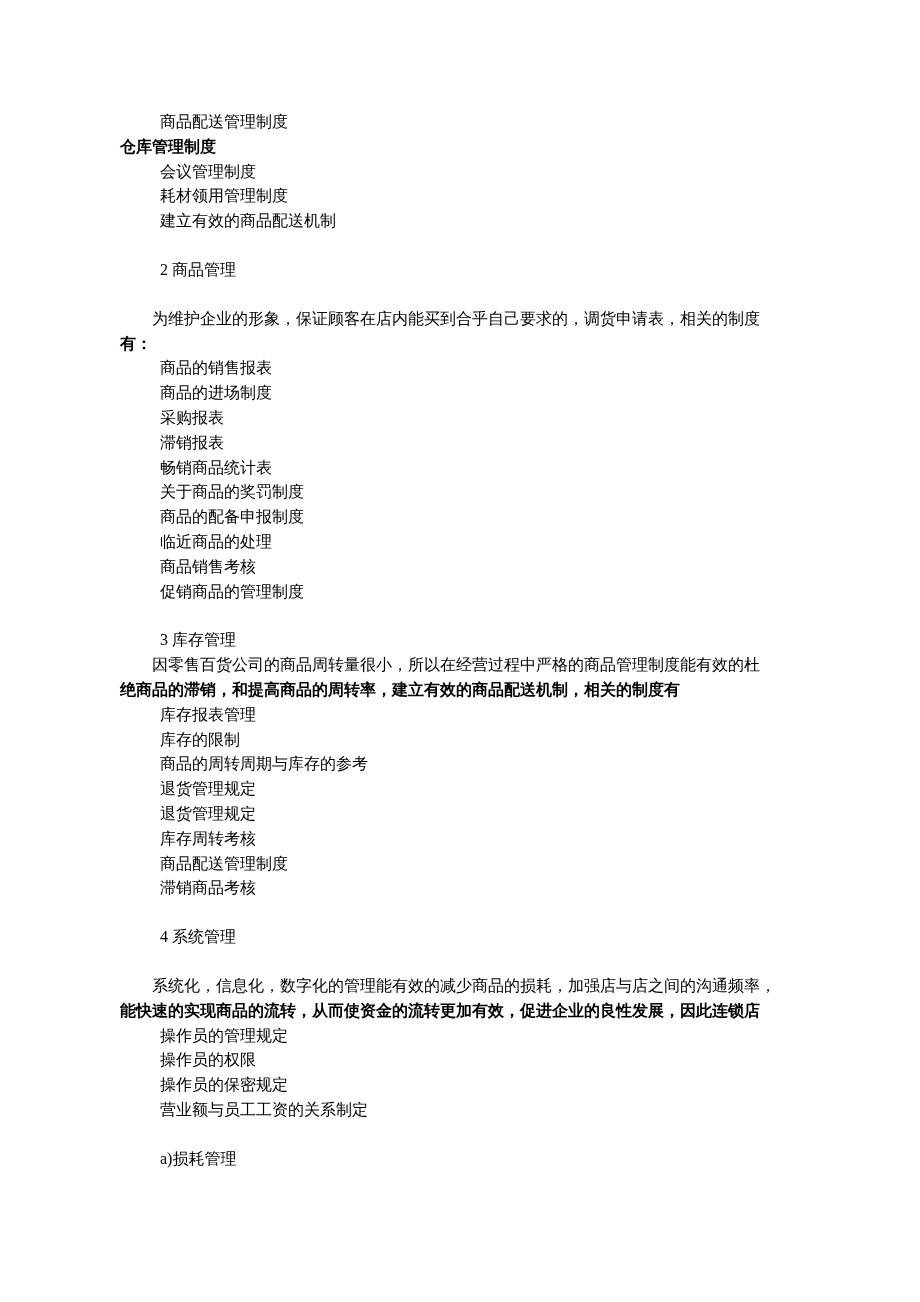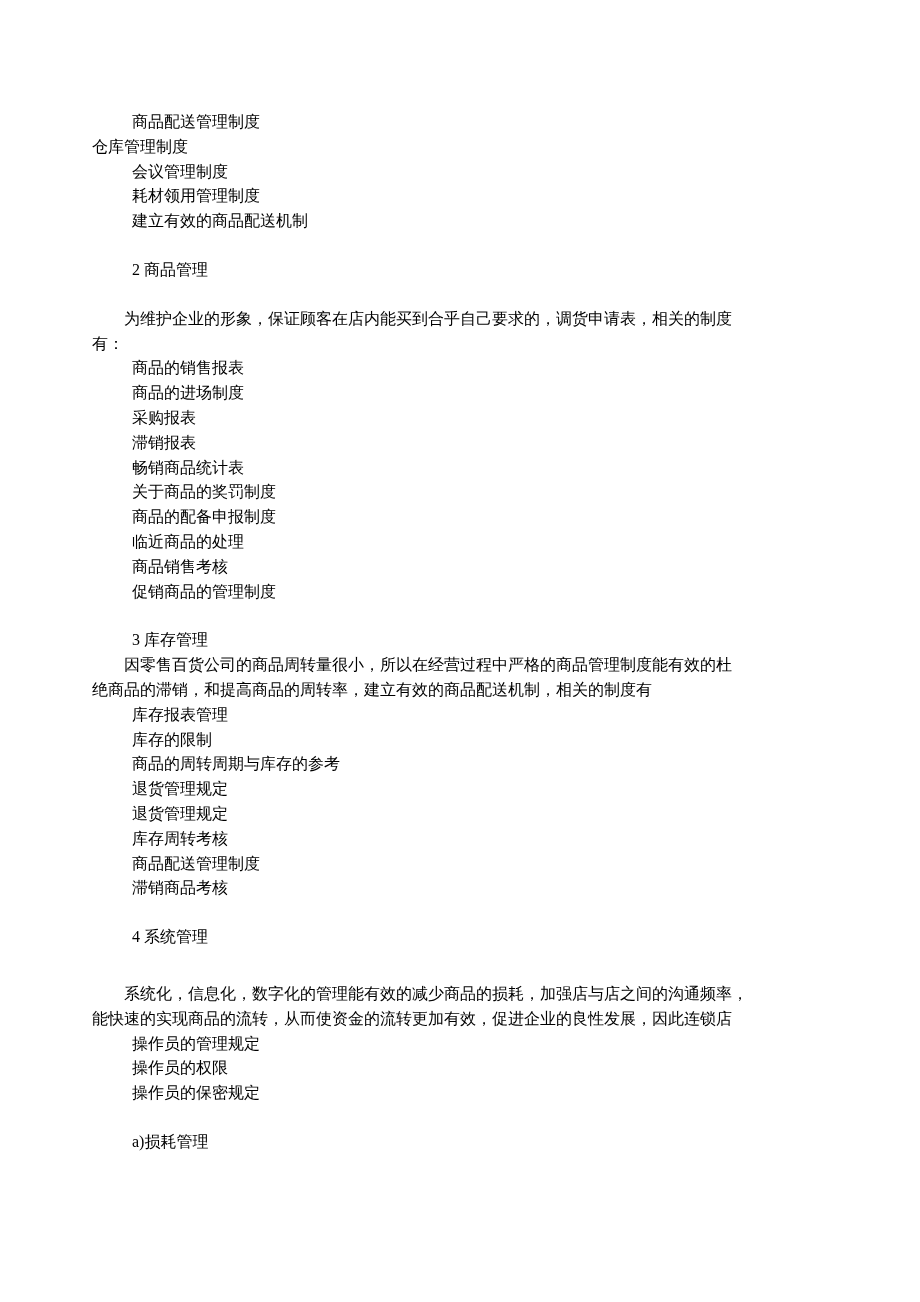"商品配送管理制度" .page { padding: 110px 120px 60px 92px -> 110px 120px 60px 120px }
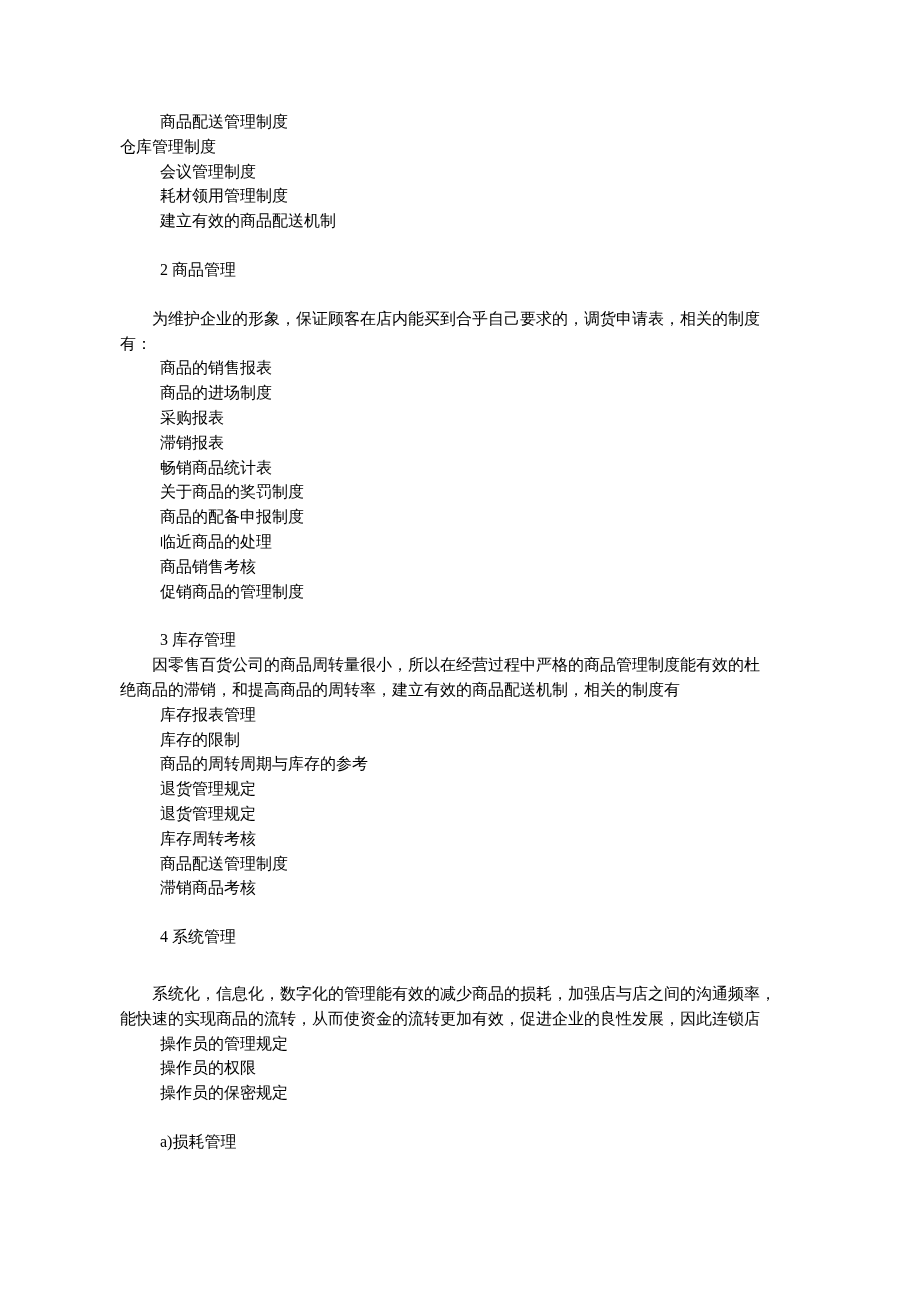"仓库管理制度" .no-indent { font-weight: none -> bold }
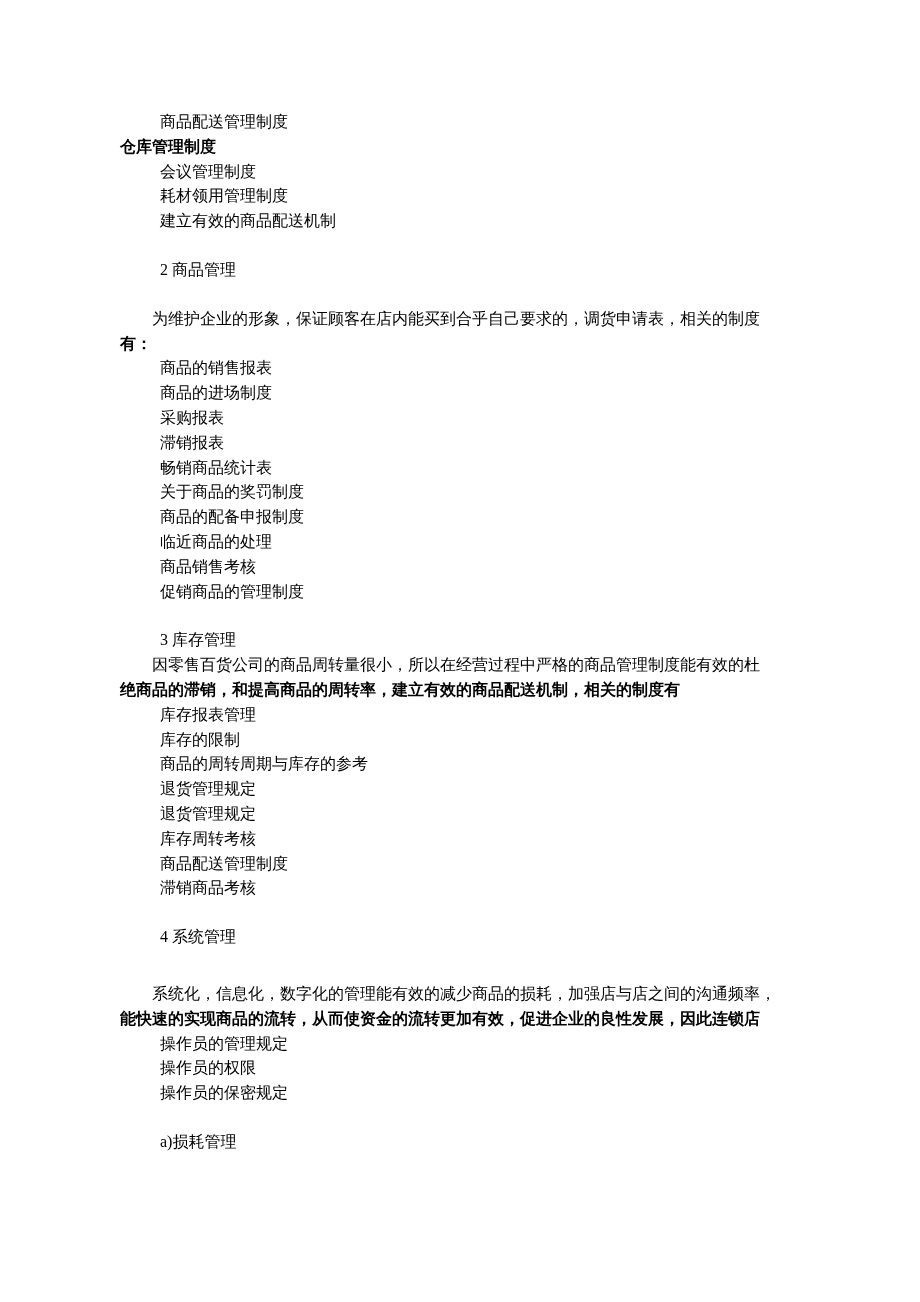"系统化，信息化，数字化的管理能有效的减少商品的损耗，加强店与店之间的沟通频率，" span { margin-top: 8px -> none }
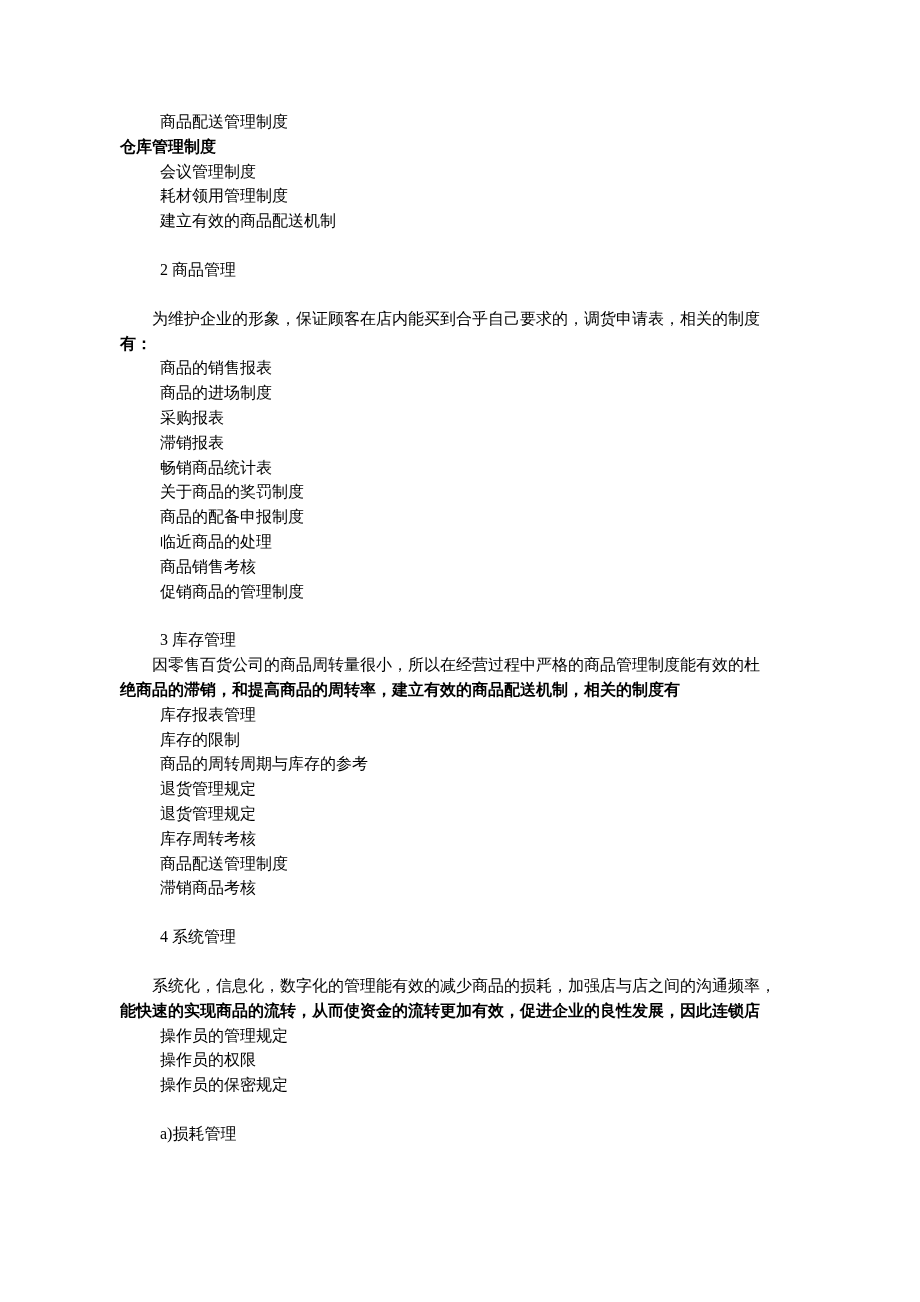"营业额与员工工资的关系制定" div.indent-1 { html: none -> <div>营业额与员工工资的关系制定</div> }
